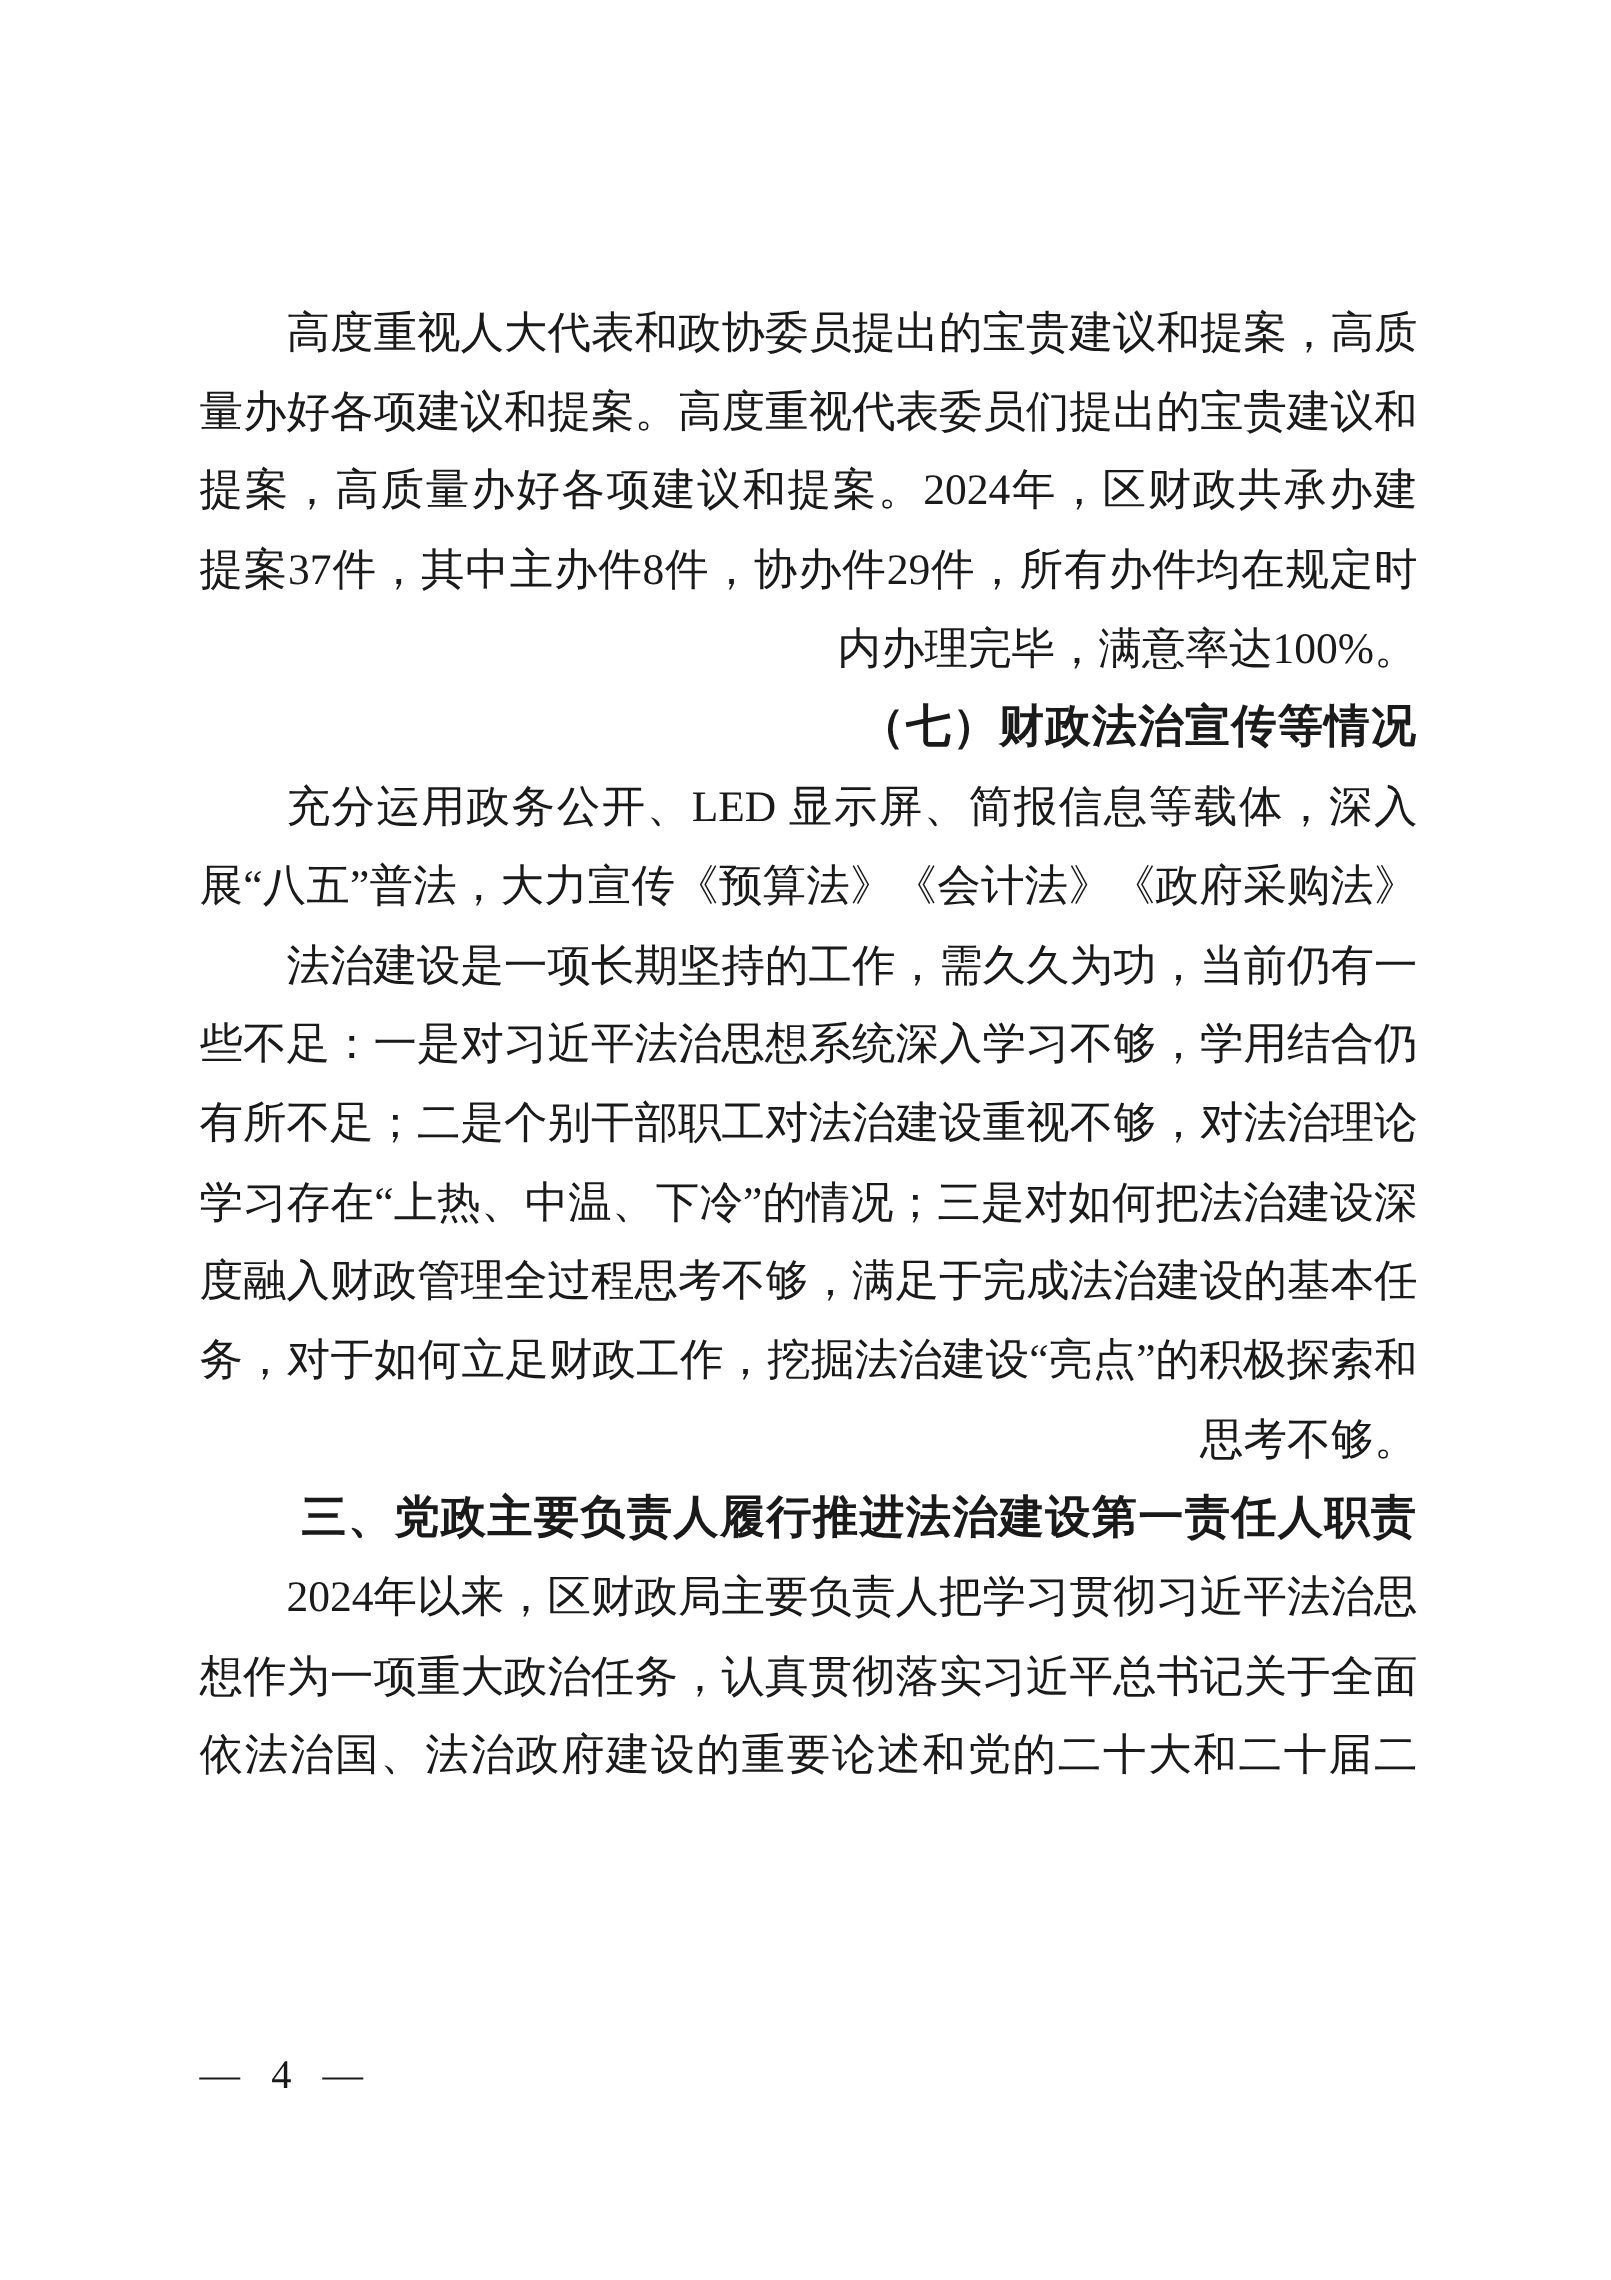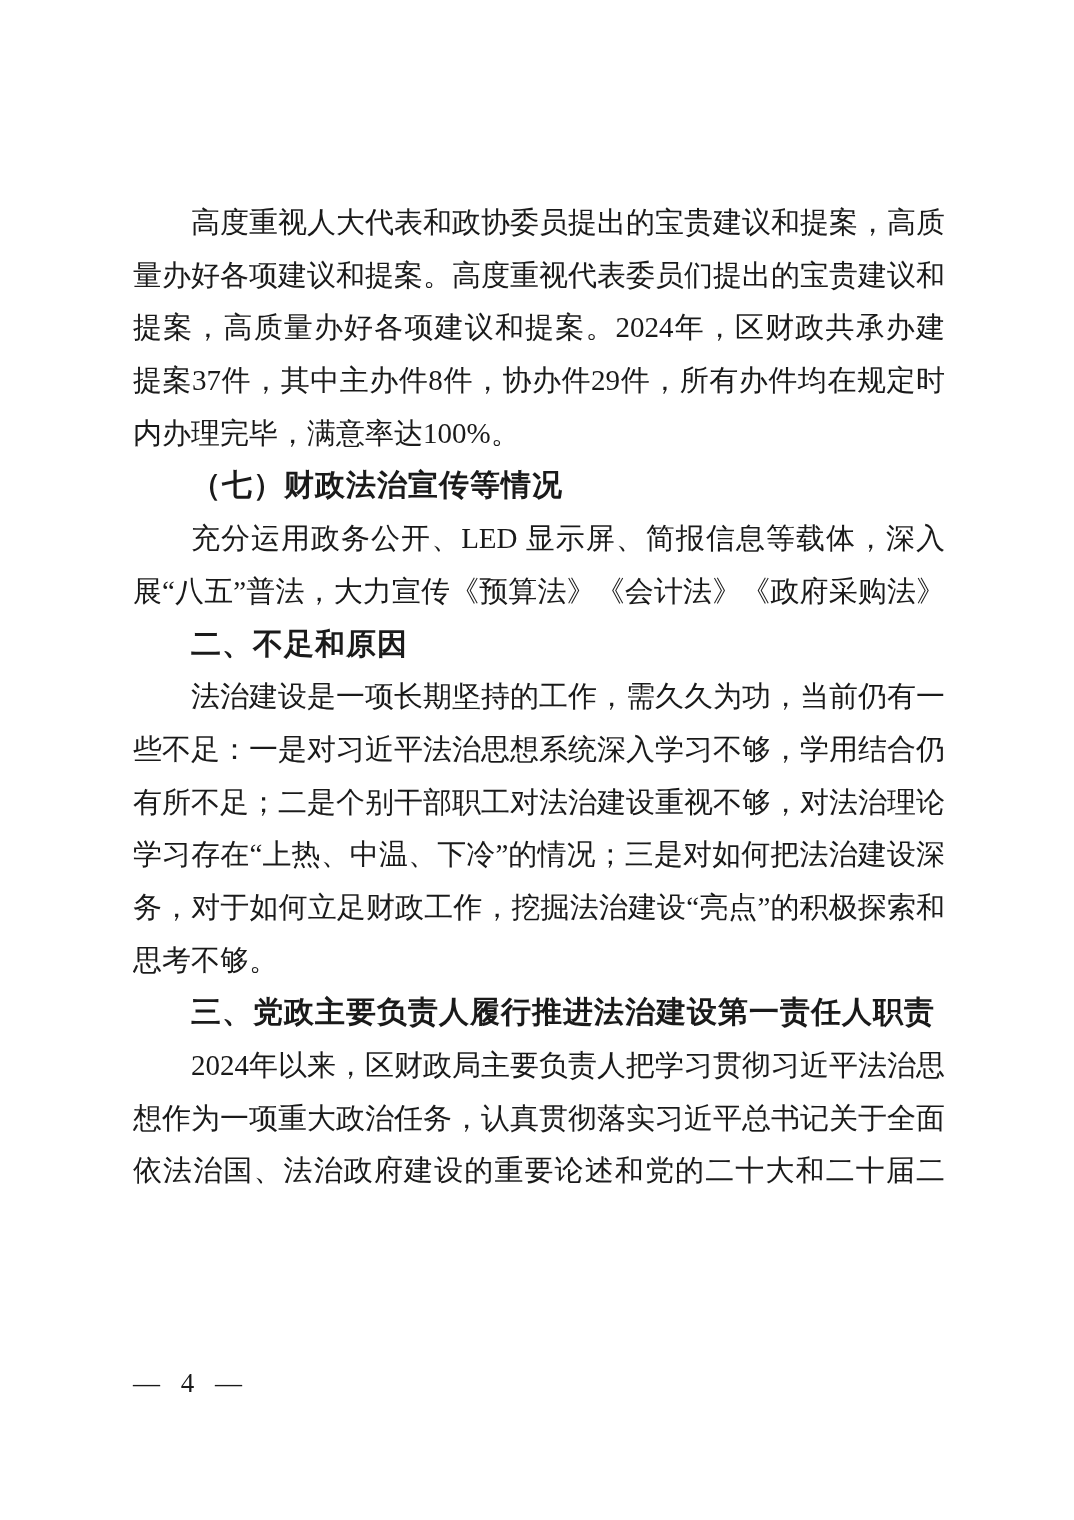"内办理完毕，满意率达100%。" .line { text-align: left -> right }
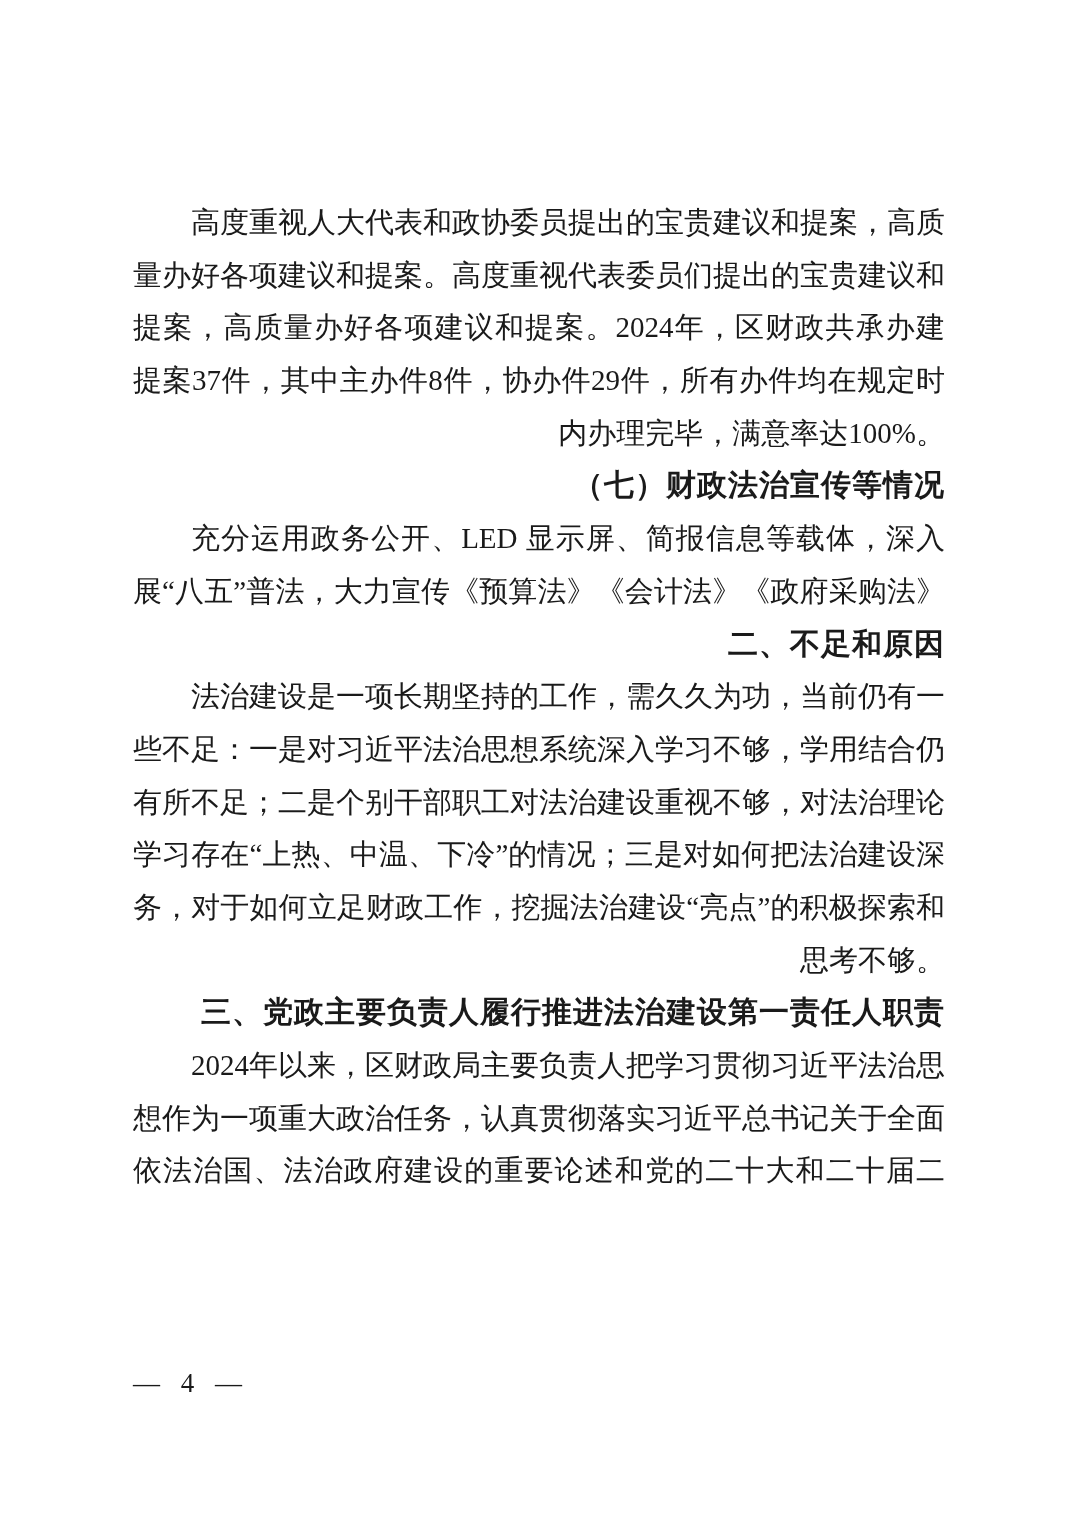"二、不足和原因" div.line { html: <div><span>二、不足和原因</span></div> -> none }
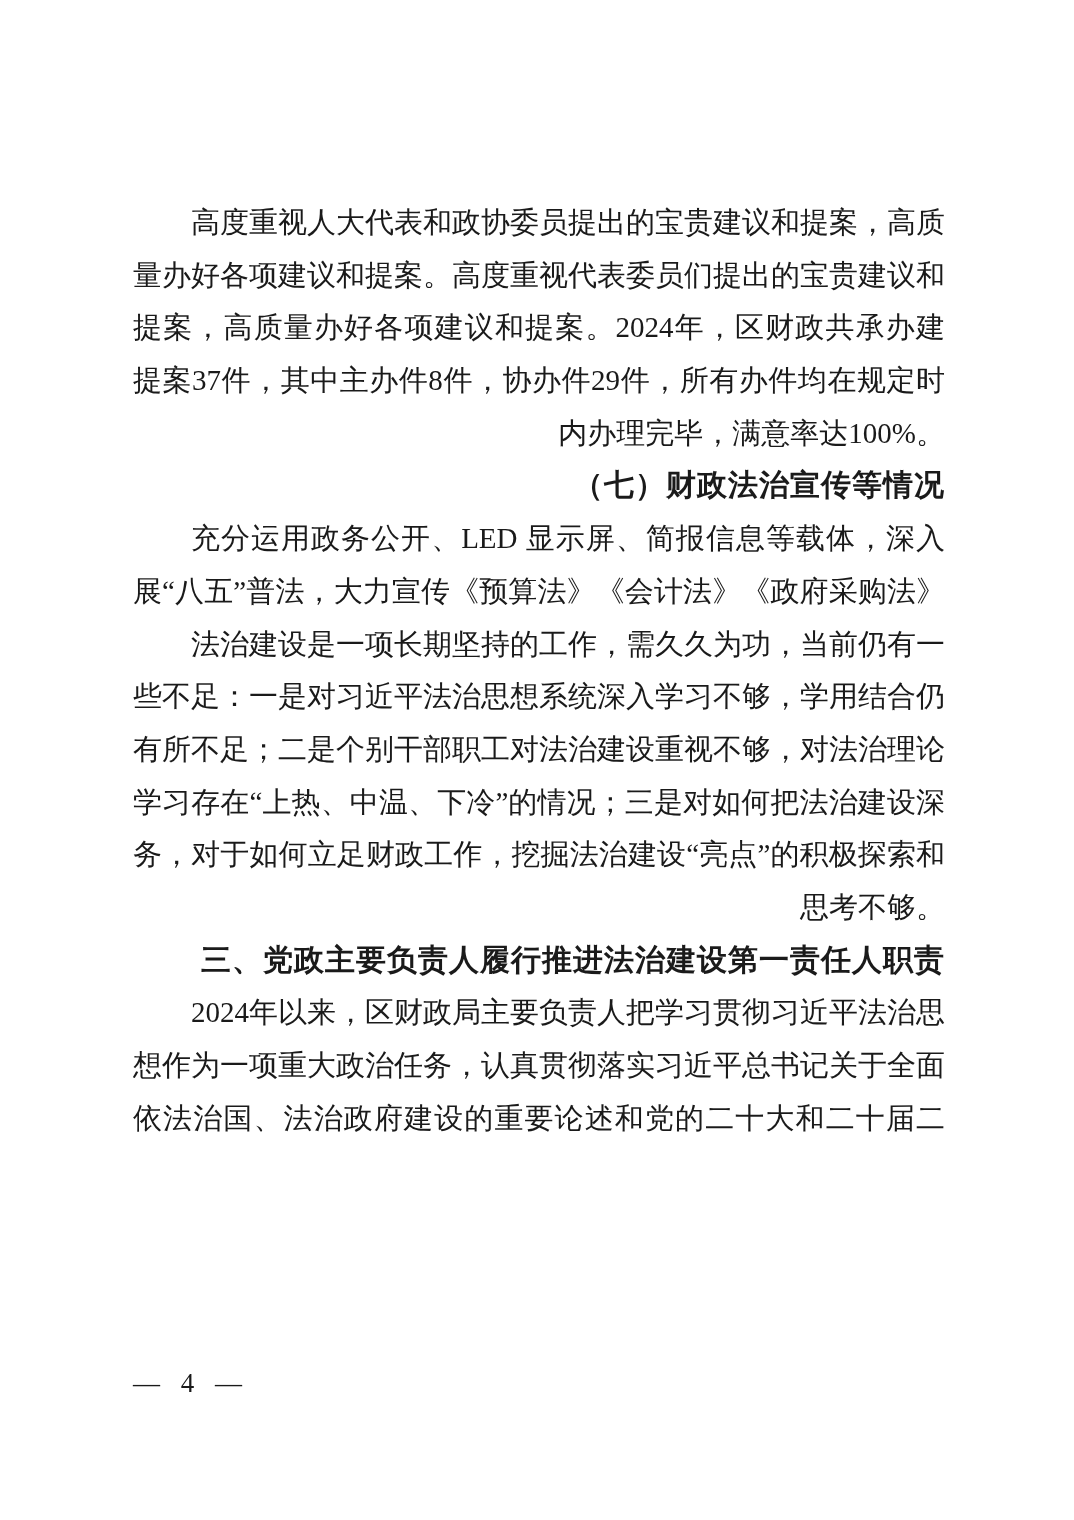"度融入财政管理全过程思考不够，满足于完成法治建设的基本任" div.line { html: none -> <div><span>度融入财政管理全过程思考不够，满足于完成法治建设的基本任</span></div> }
